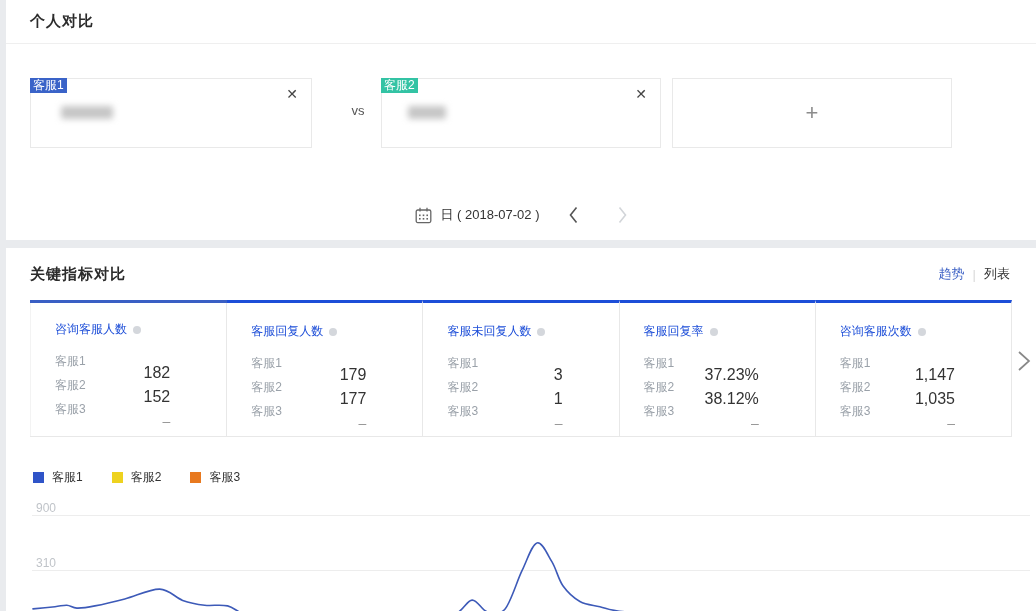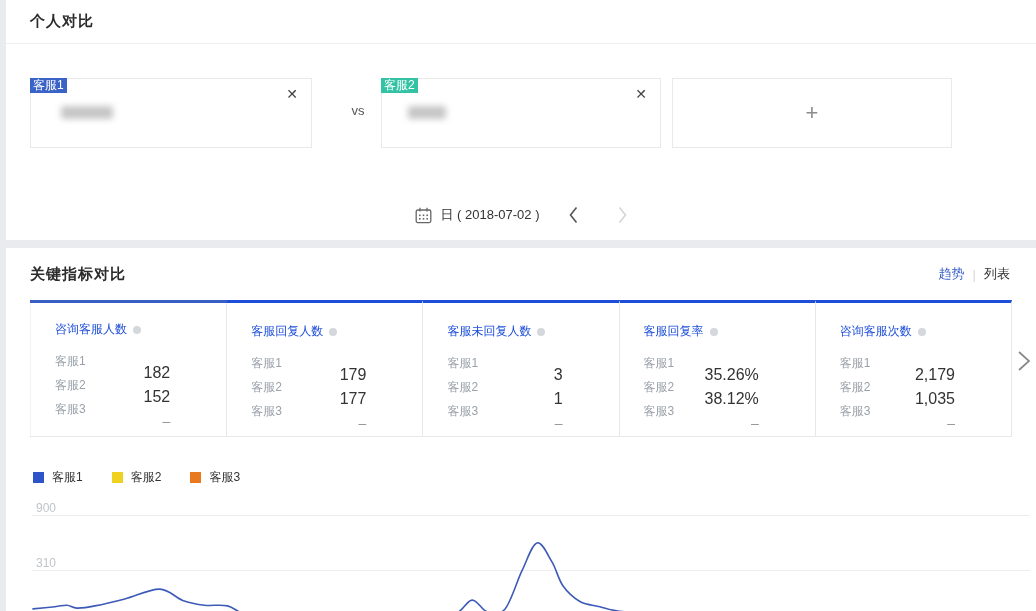"35.26%" span.mvalue { text: 35.26% -> 37.23% }
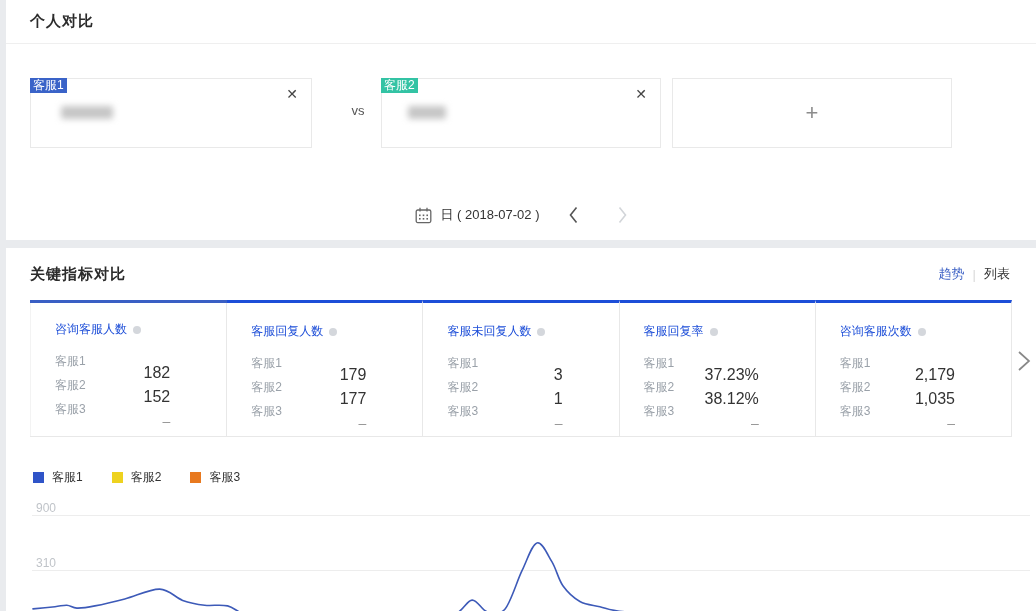"2,179" span.mvalue { text: 2,179 -> 1,147 }
